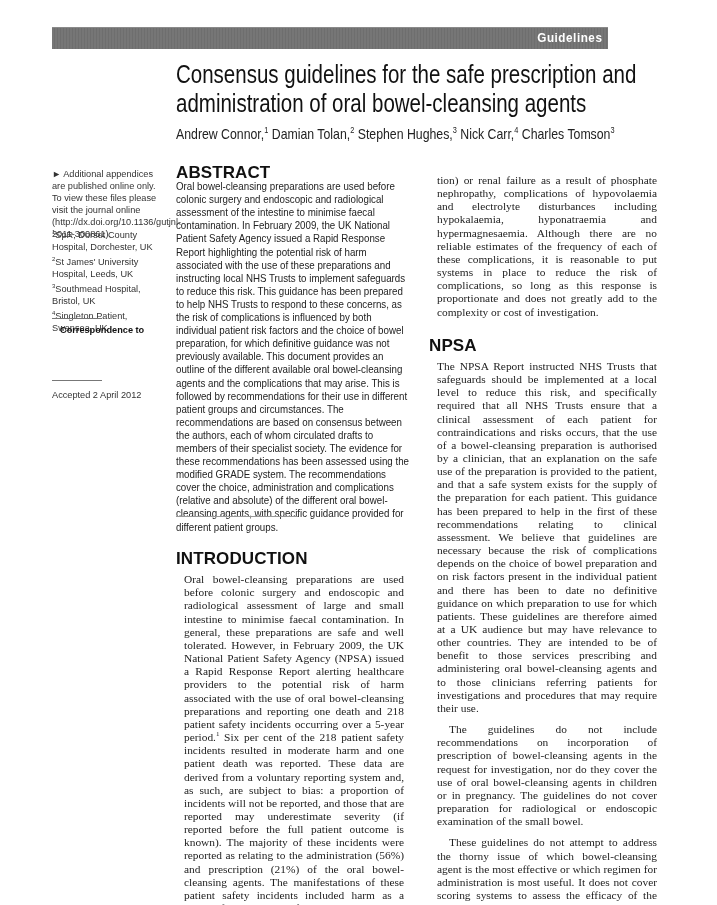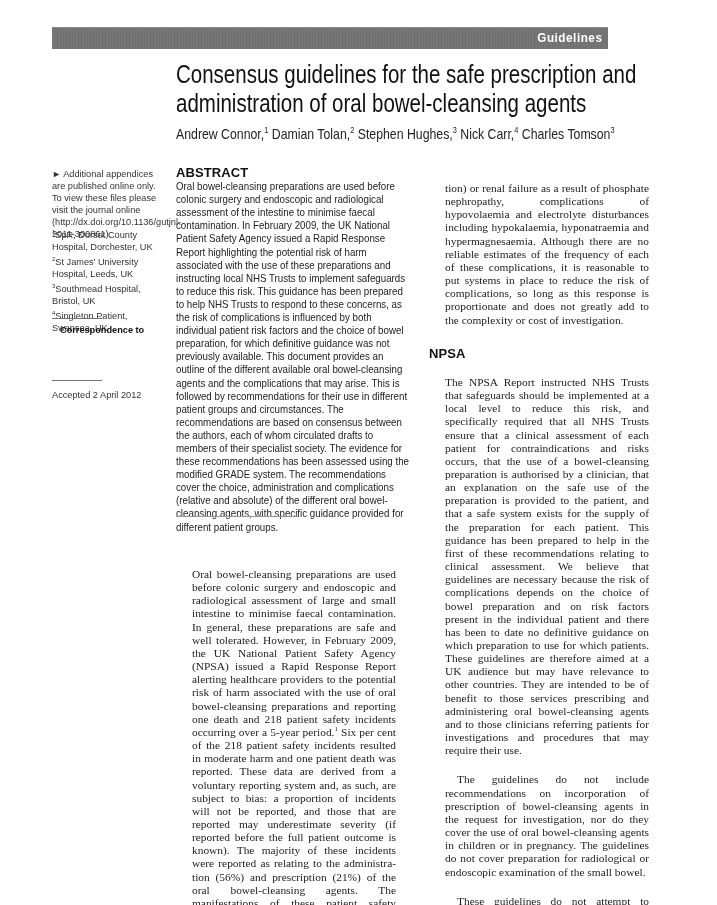"ABSTRACT" .heading { font-size: 13px -> 17px }
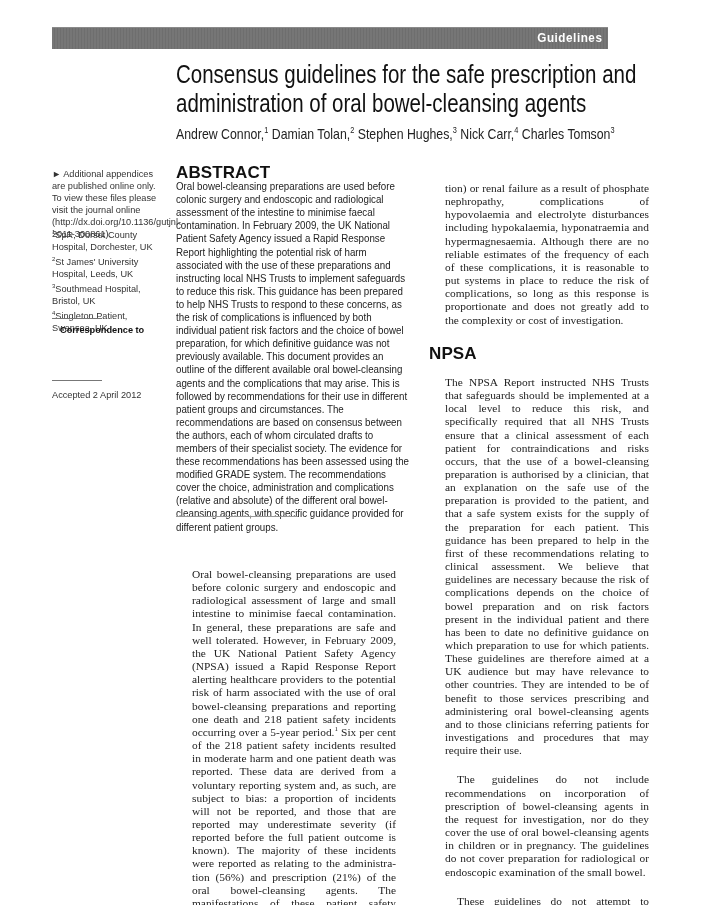"tion) or renal failure as" .col p { margin: 16px -> 8px }
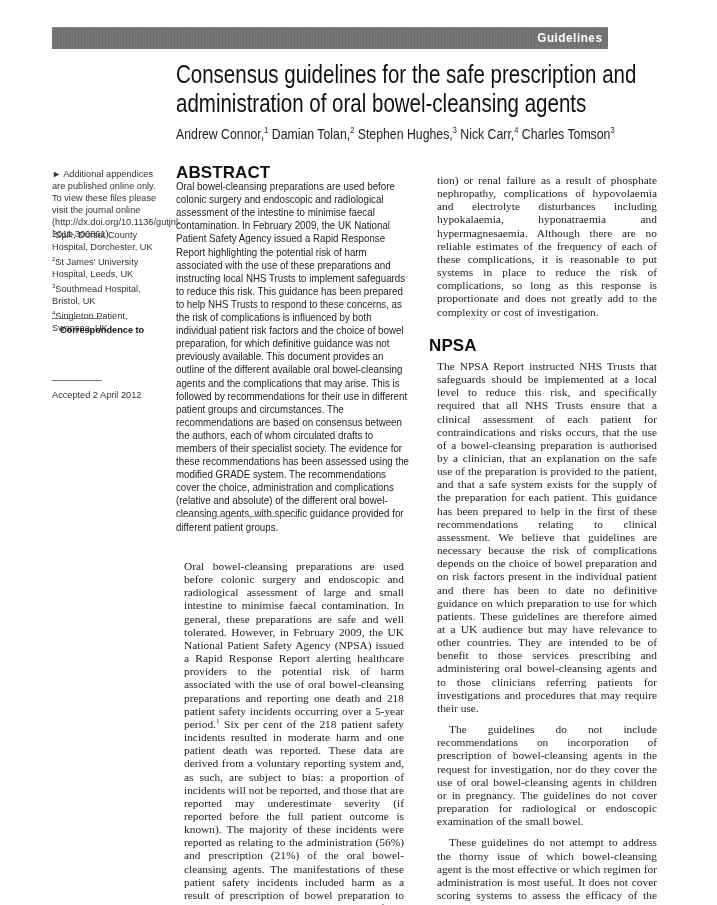"INTRODUCTION" div.heading { html: none -> <div>INTRODUCTION</div> }
